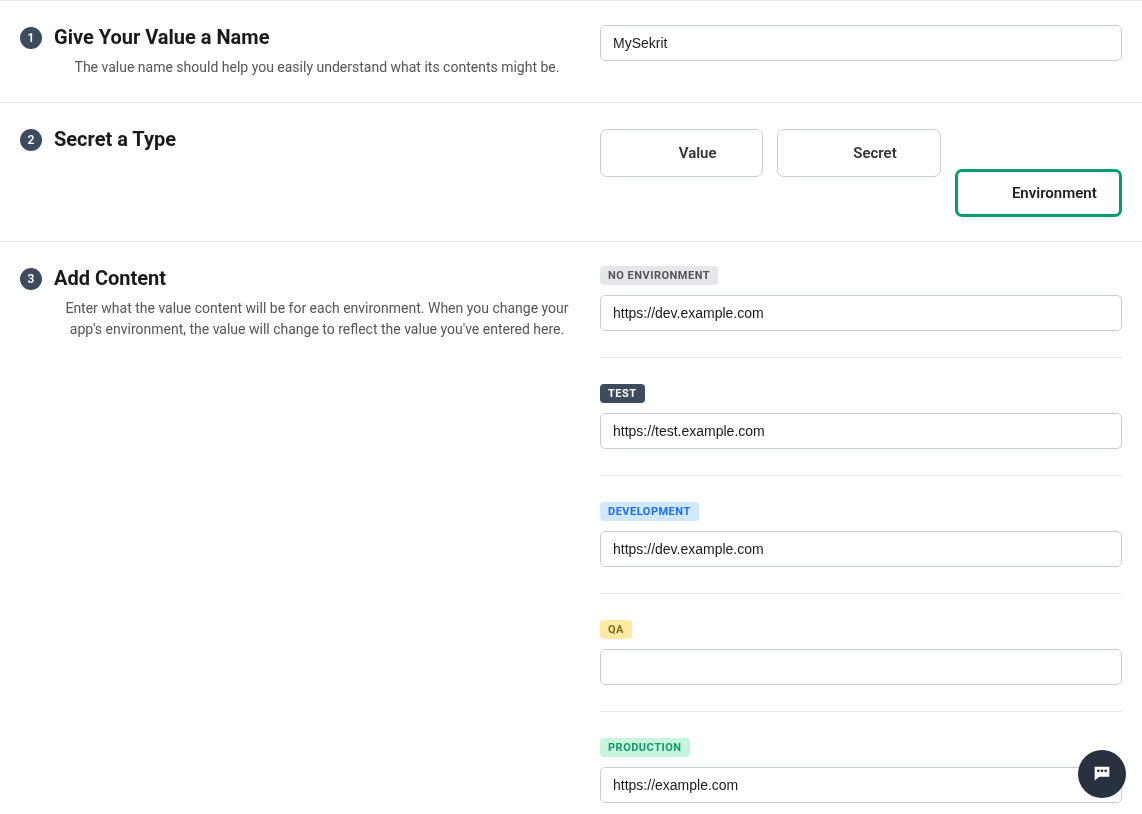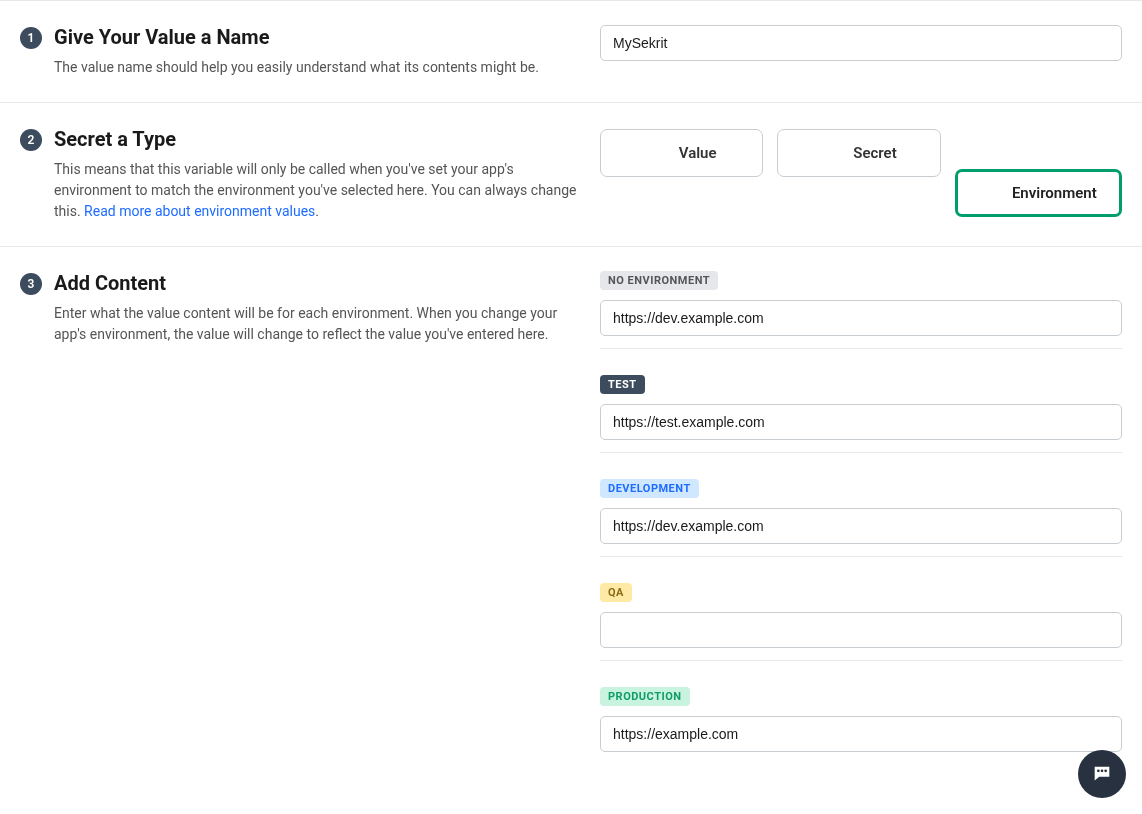"The value name should help" .step-desc { text-align: none -> center }
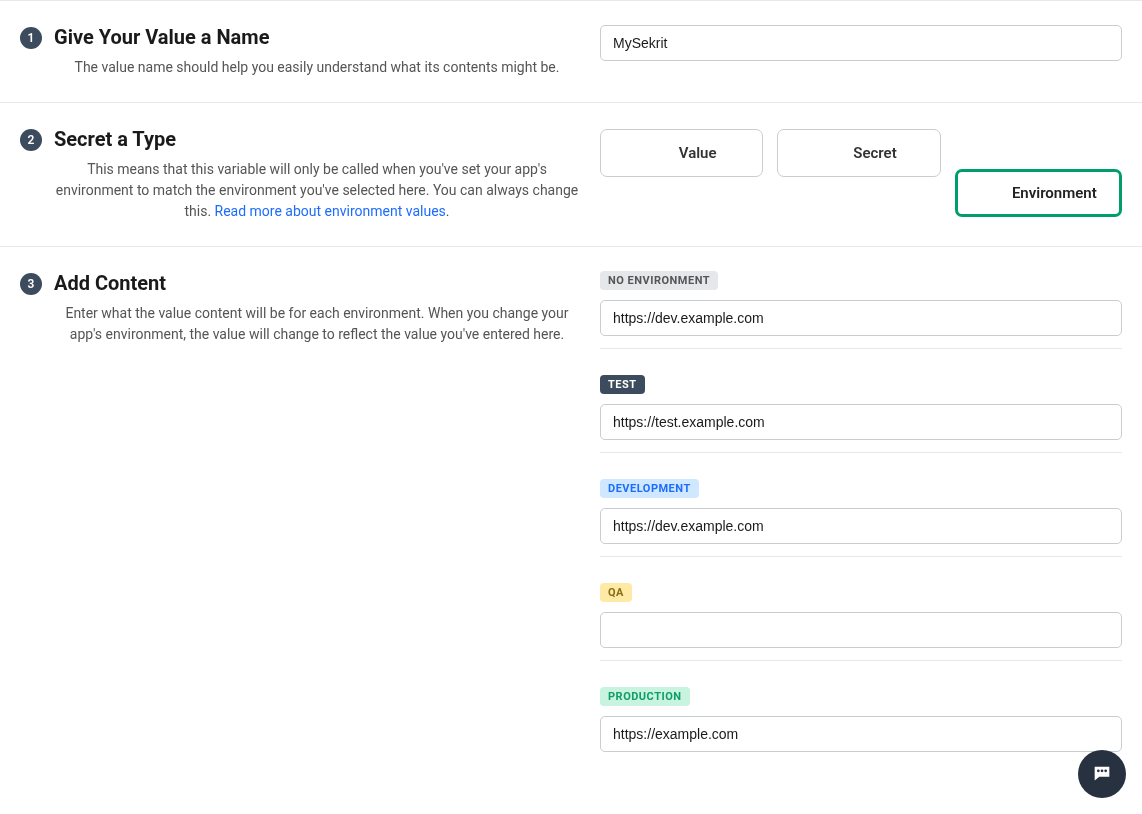"This means that this variable" div.step-desc { html: <div> <span>This means that this variable will only be called when you've set your app's environment to match the environment you've selected here. You can always change this. </span> <a>Read more about environment values</a><span>.</span> </div> -> none }
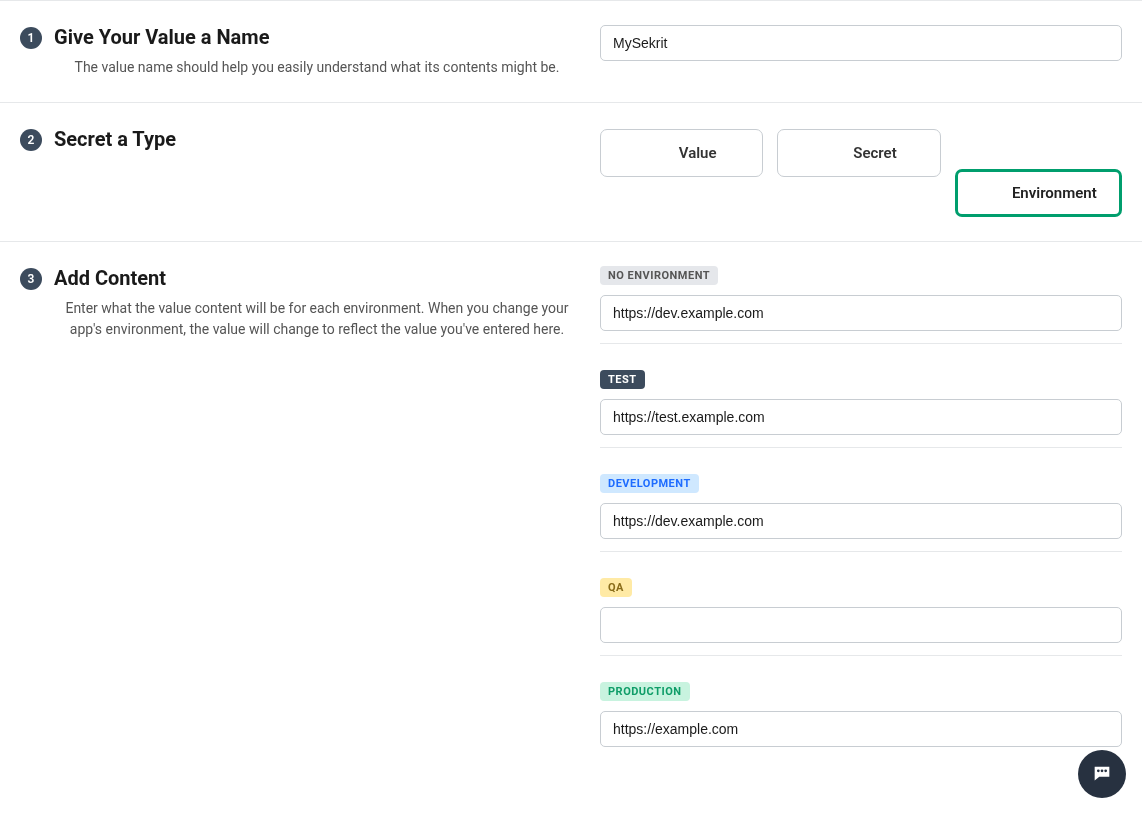"NO ENVIRONMENT https://dev.example.com" .env-block { padding-bottom: 12px -> 26px }
